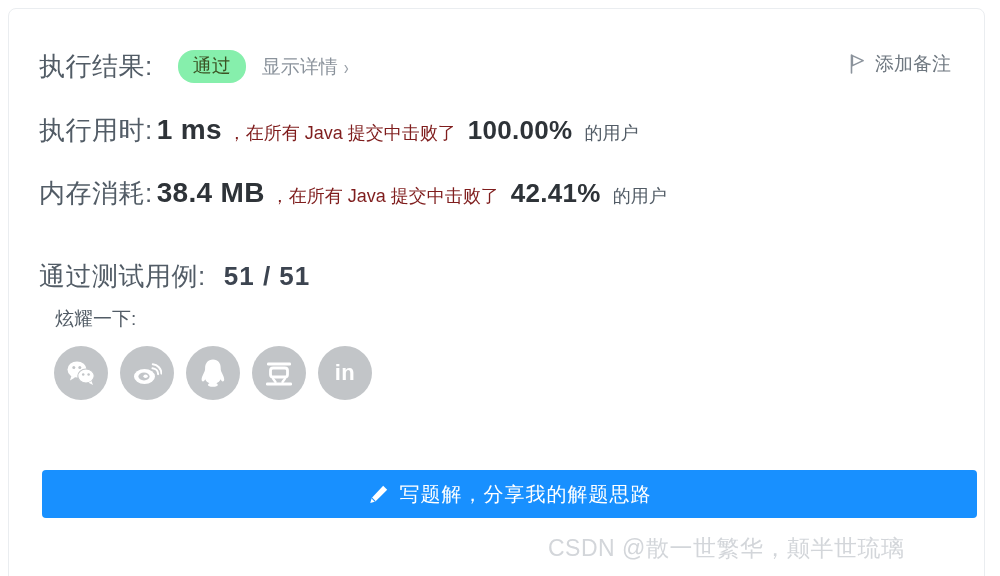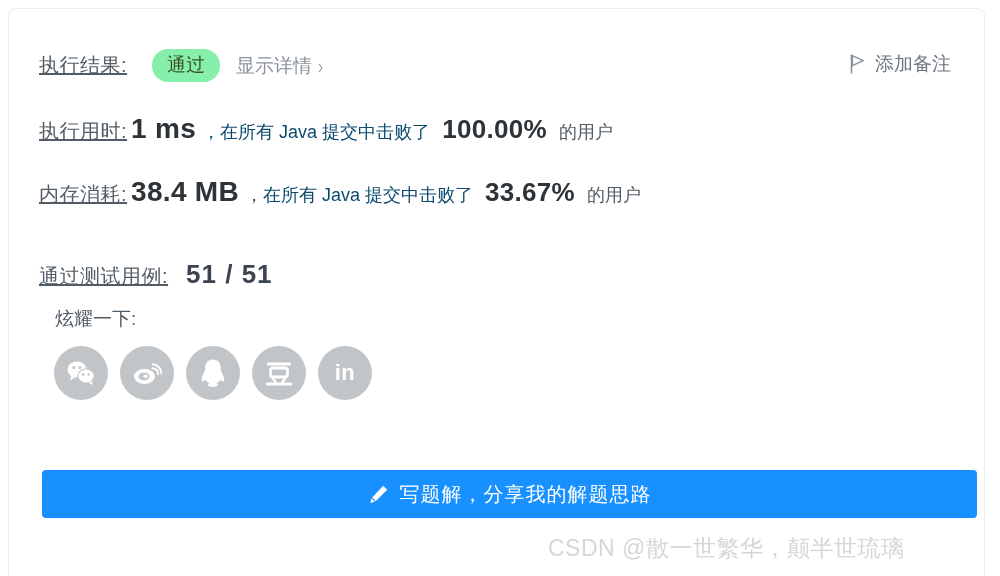"执行结果:" .label { font-size: 20px -> 26px; text-decoration: underline -> none }
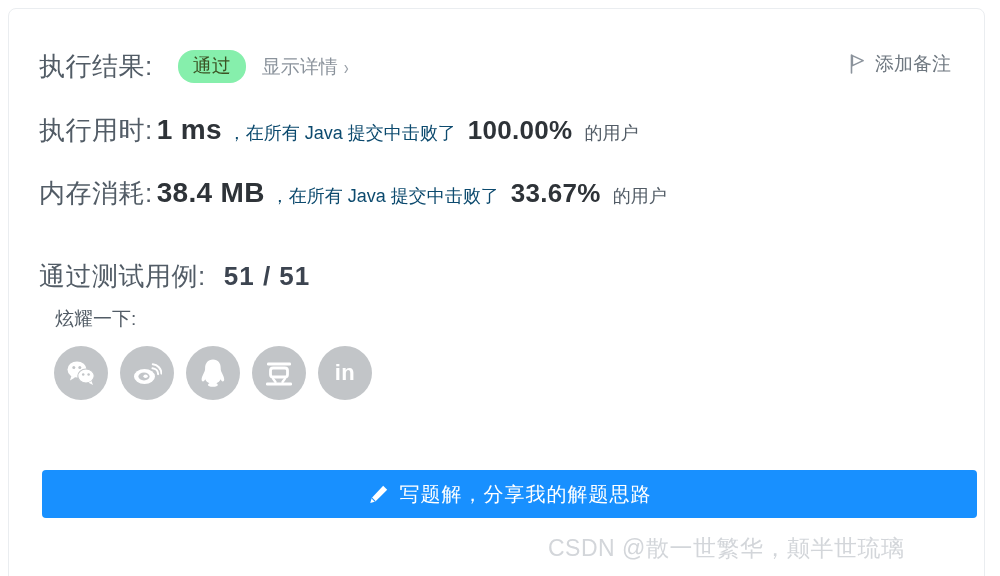"，在所有 Java 提交中击败了" .mid-text { color: #0c4a6e -> #7f1d1d }
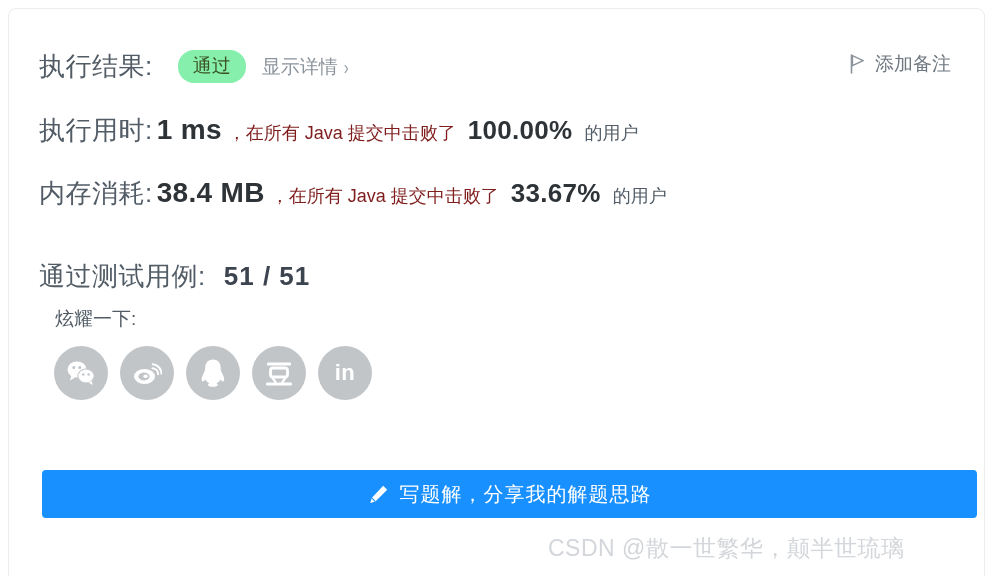"33.67%" span.pct { text: 33.67% -> 42.41% }
